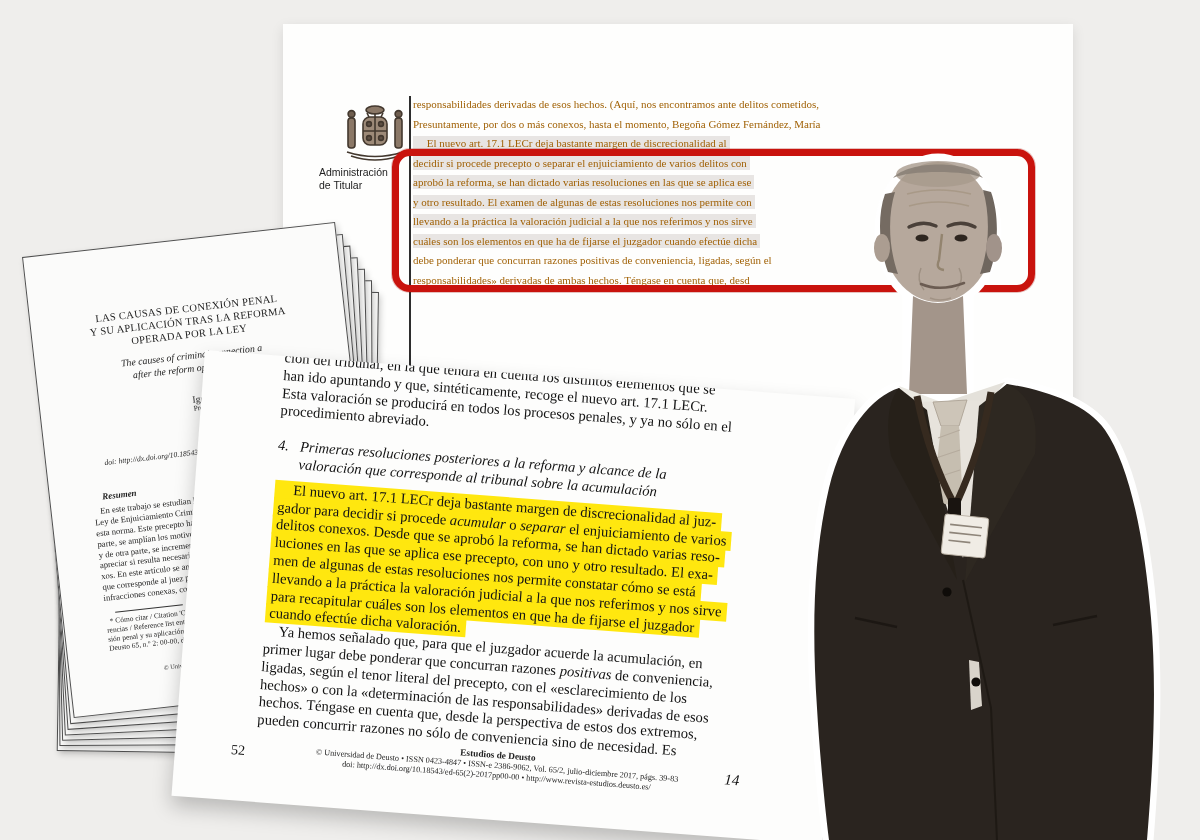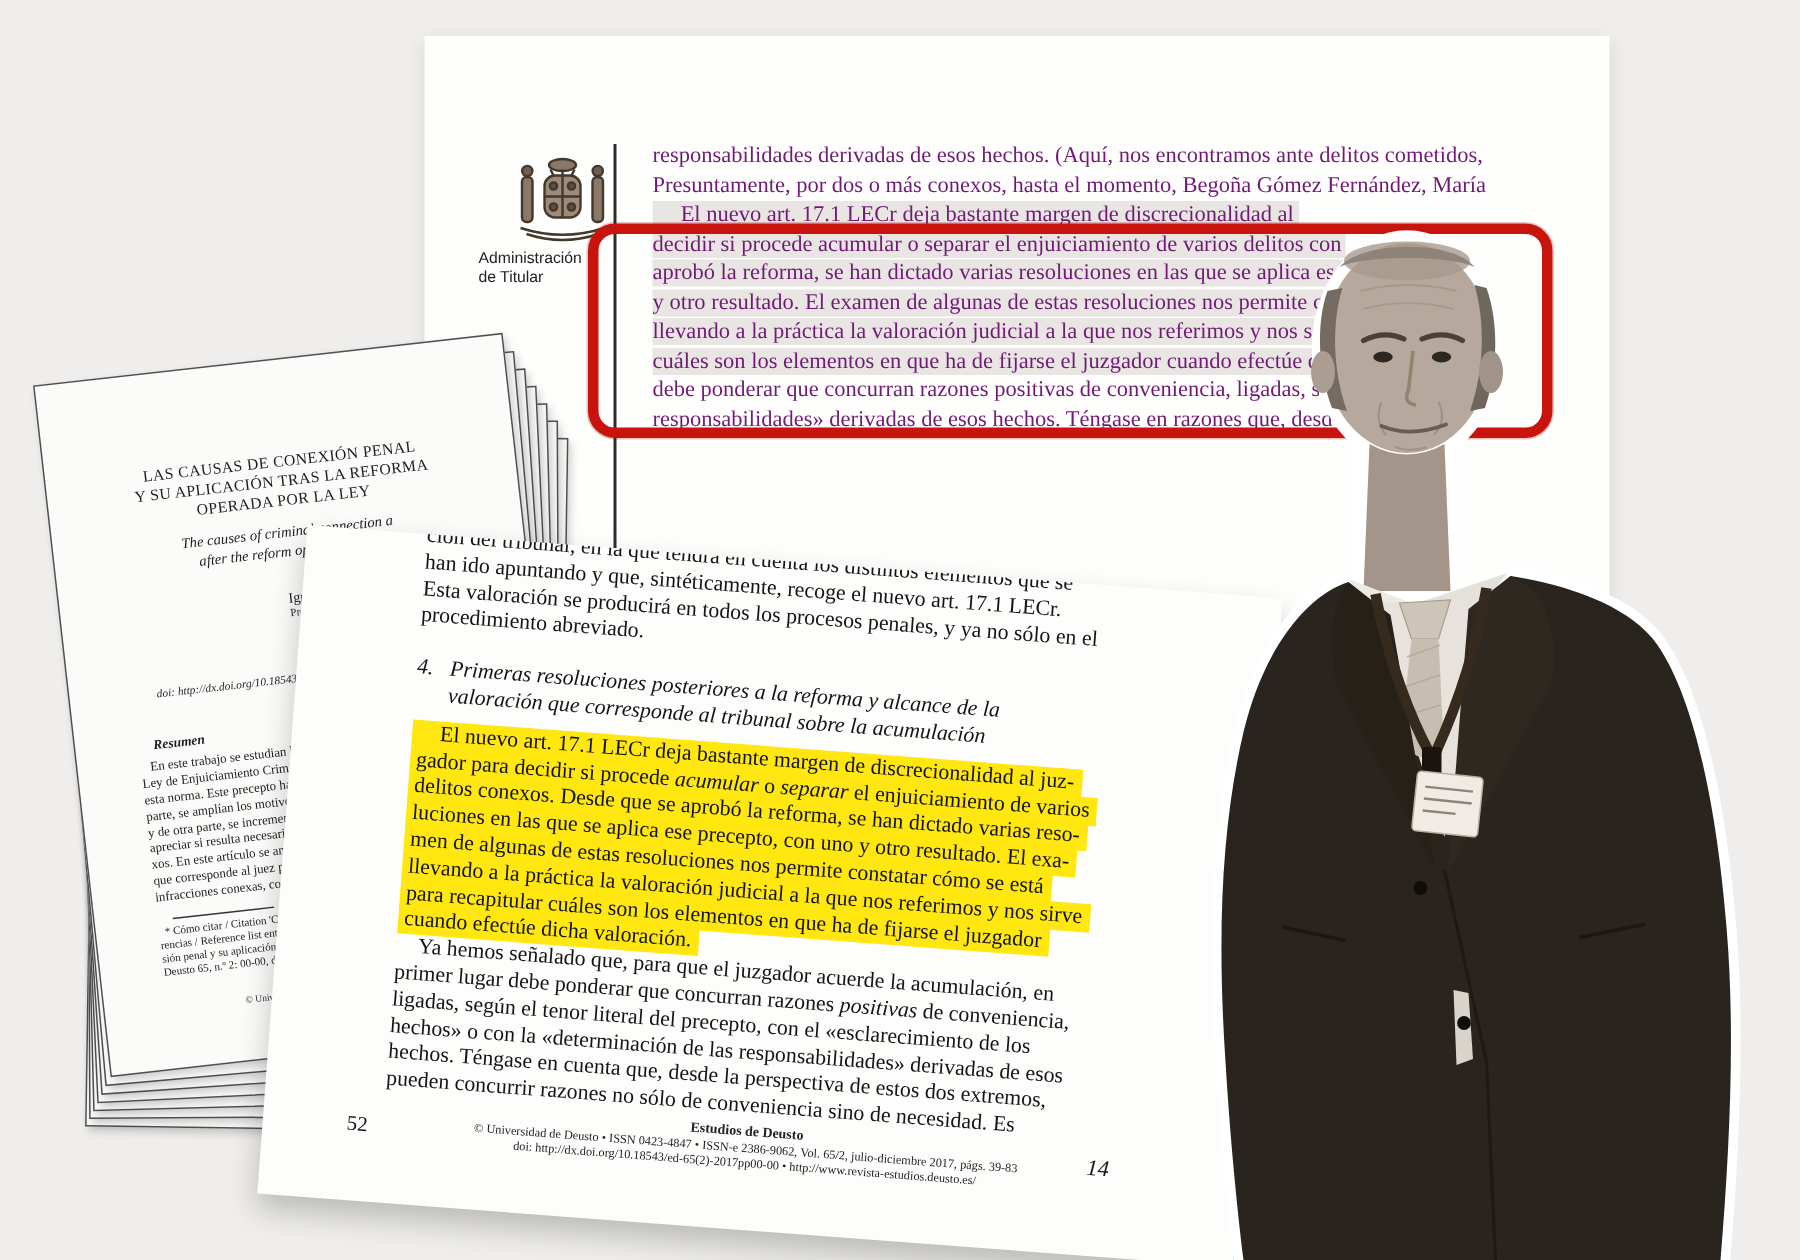"responsabilidades derivadas de esos" .court-text { color: #701a75 -> #a16207; font-size: 15px -> 11px; left: 152px -> 130px }
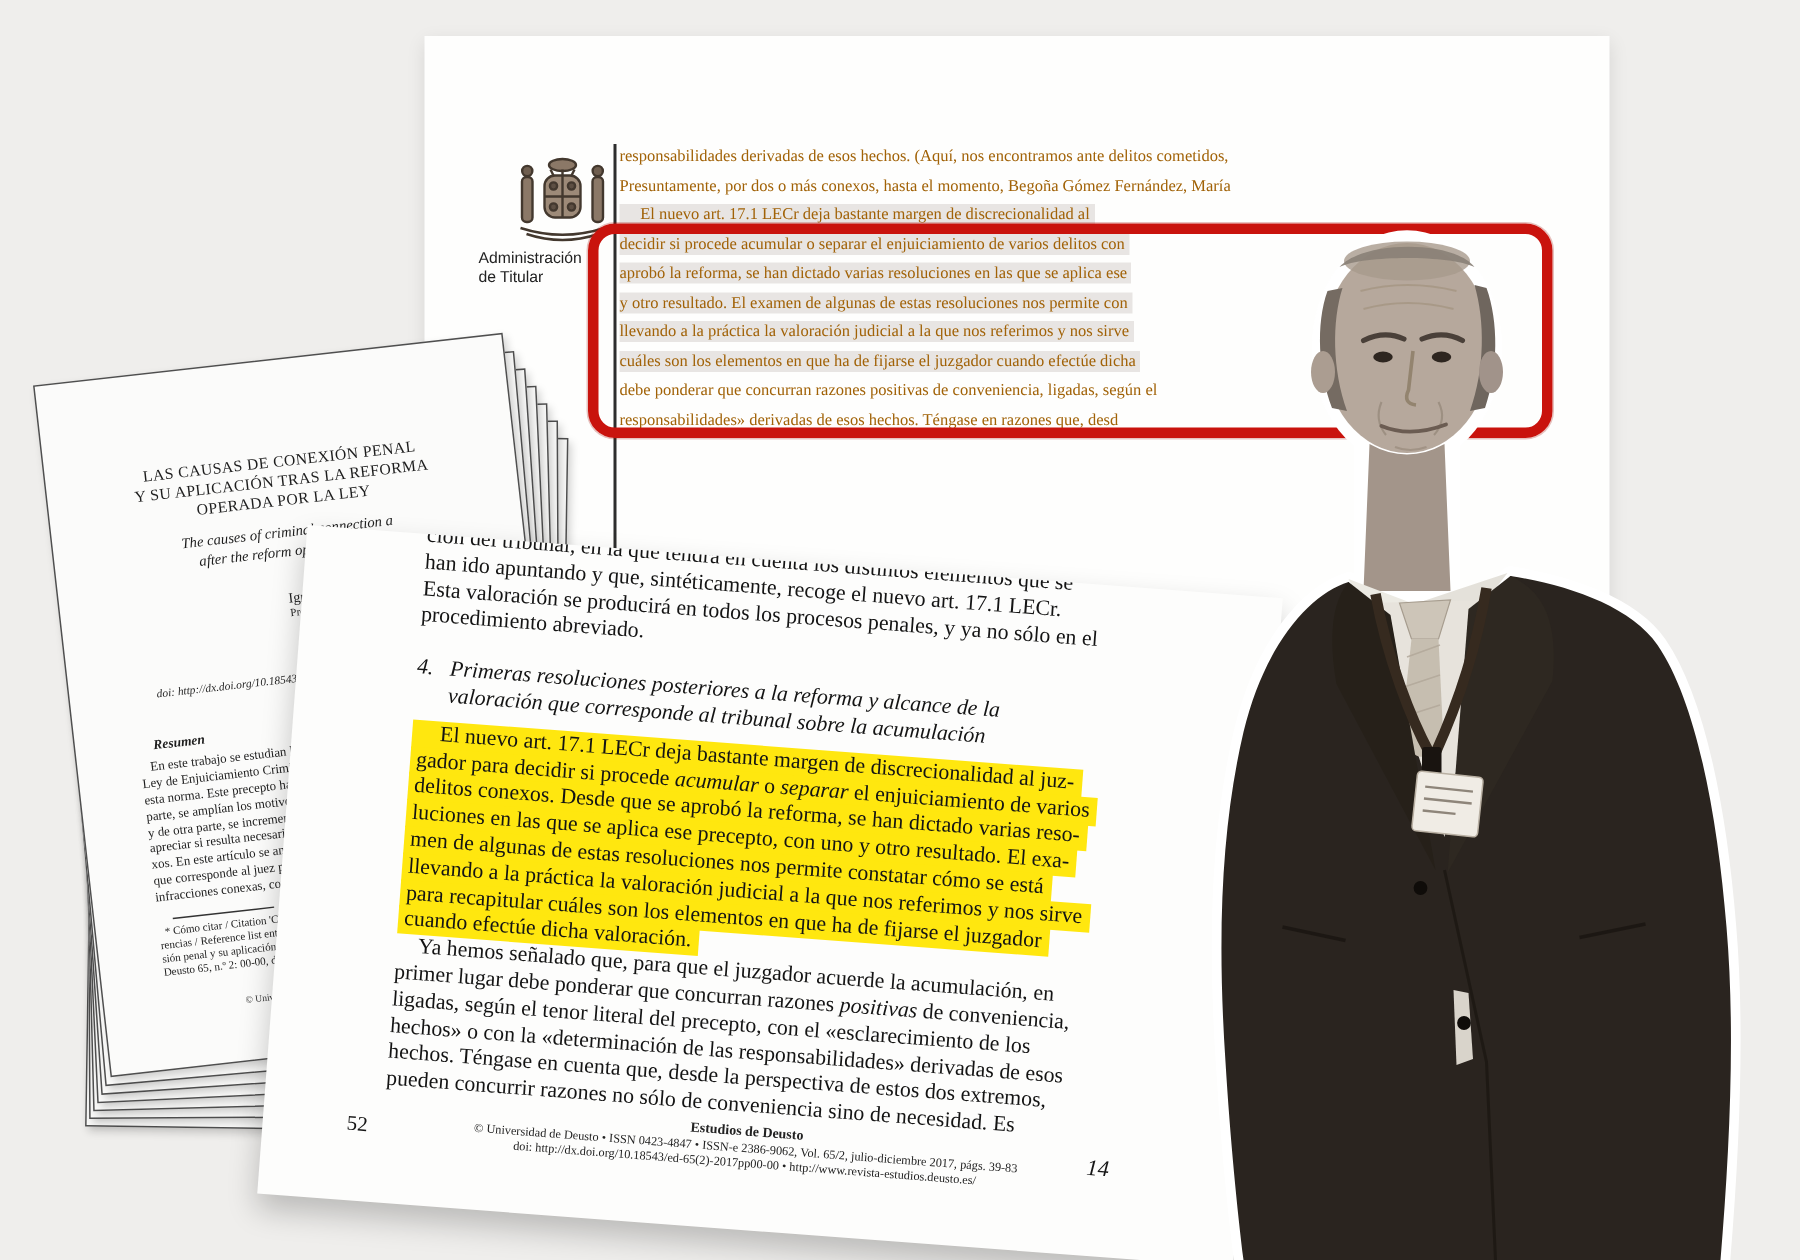"decidir si procede acumular o" span.t-span { text: acumular -> precepto }
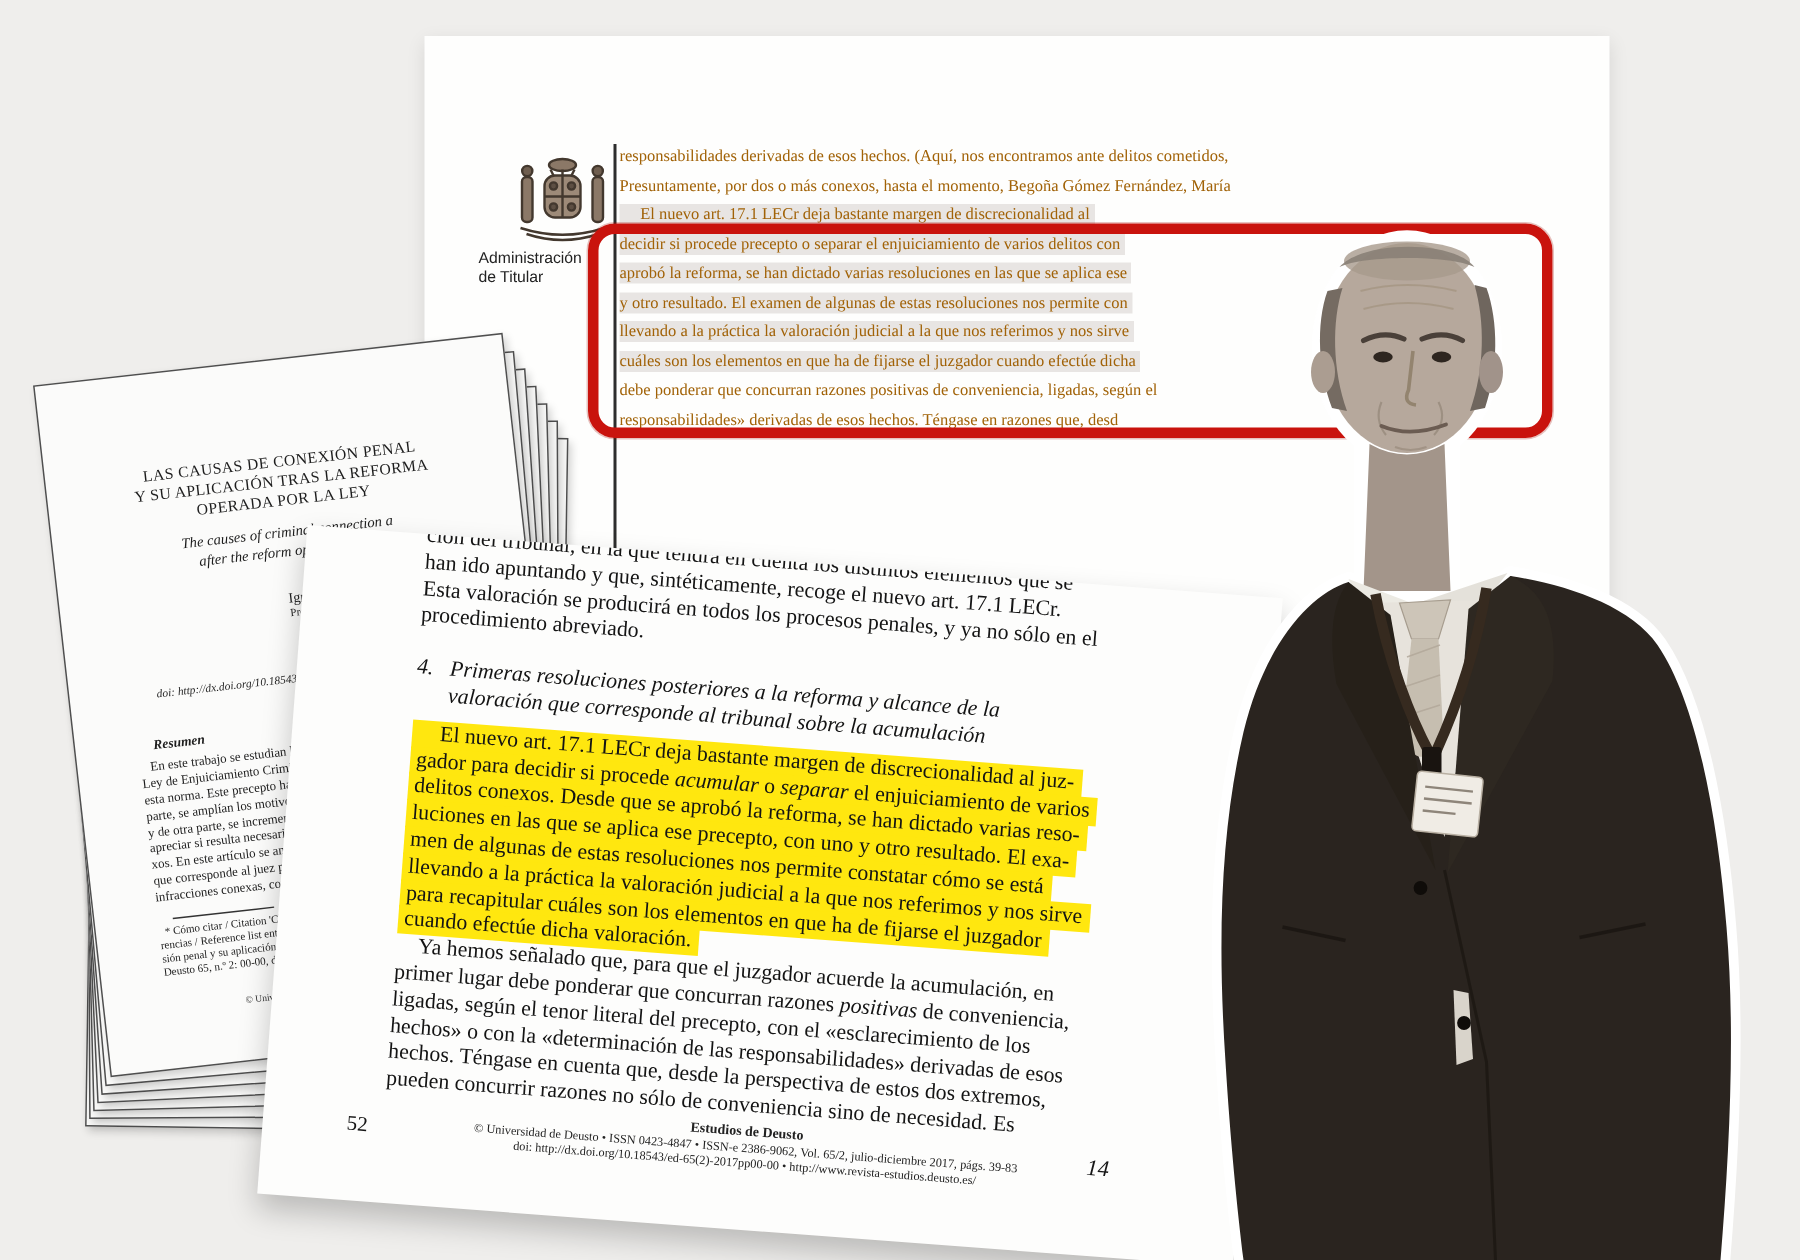"responsabilidades» derivadas de esos" span.t-span { text: esos hechos. Téngase en razones -> ambas hechos. Téngase en cuenta }
